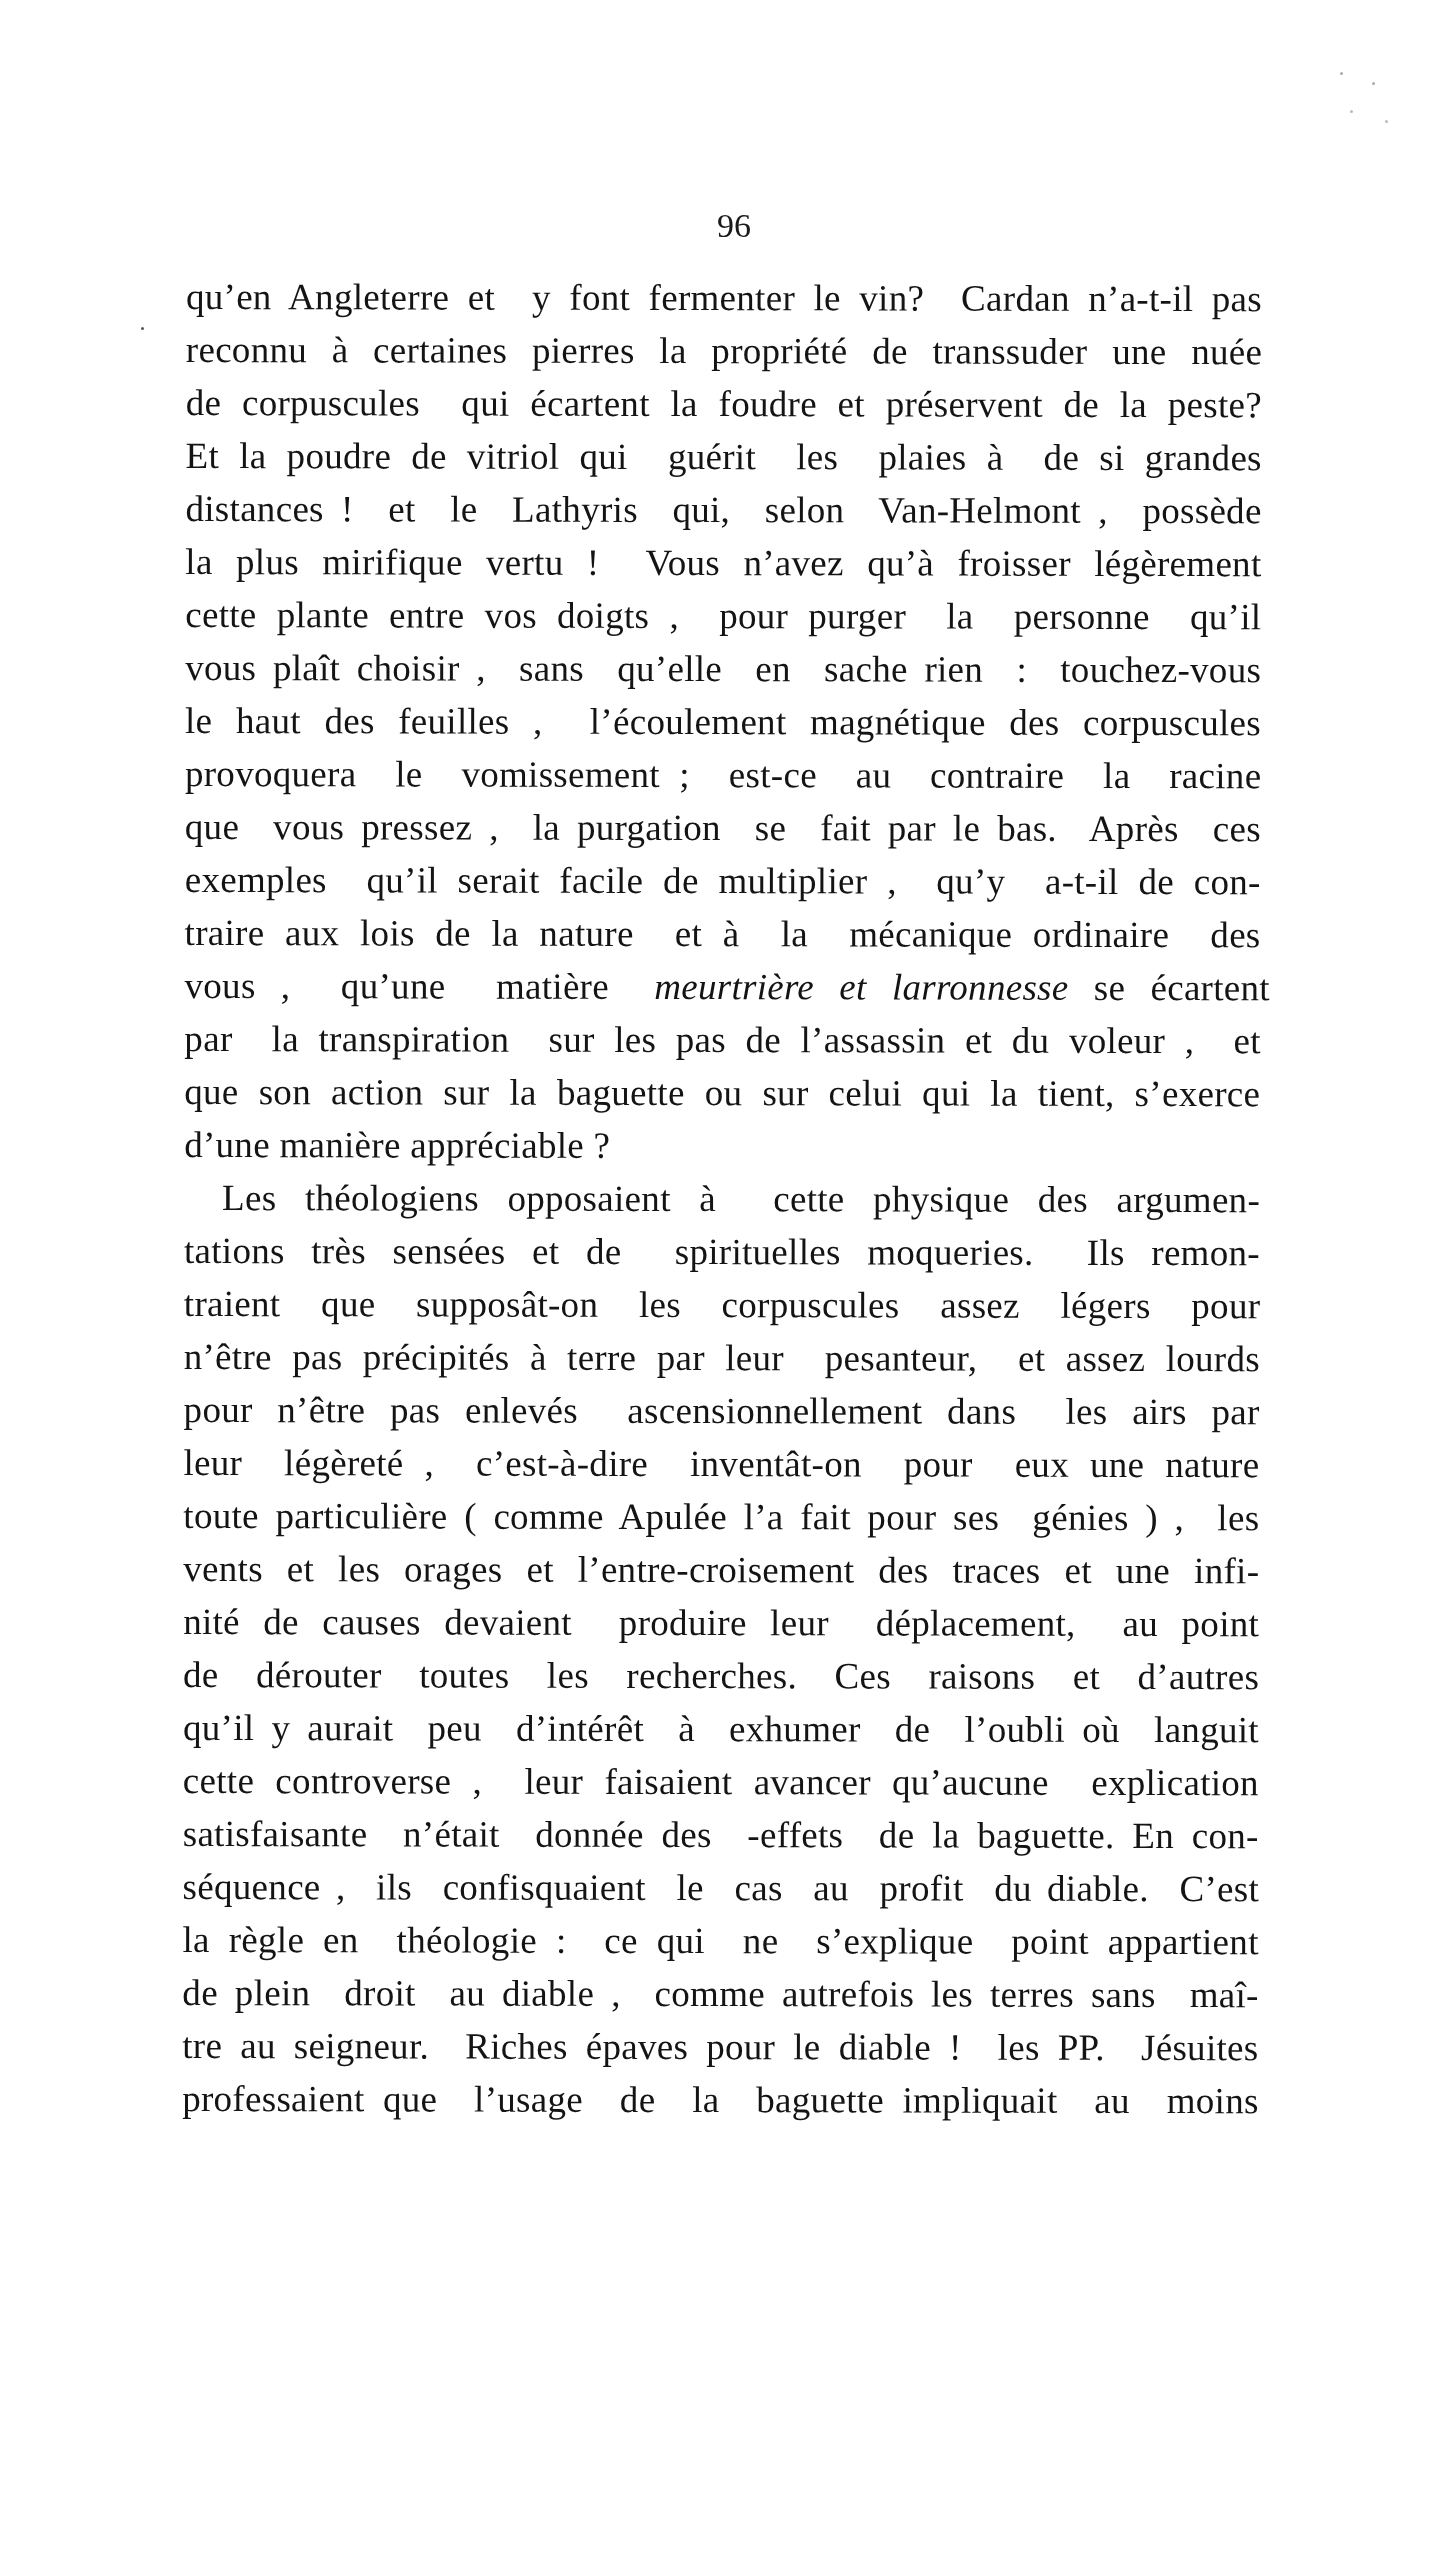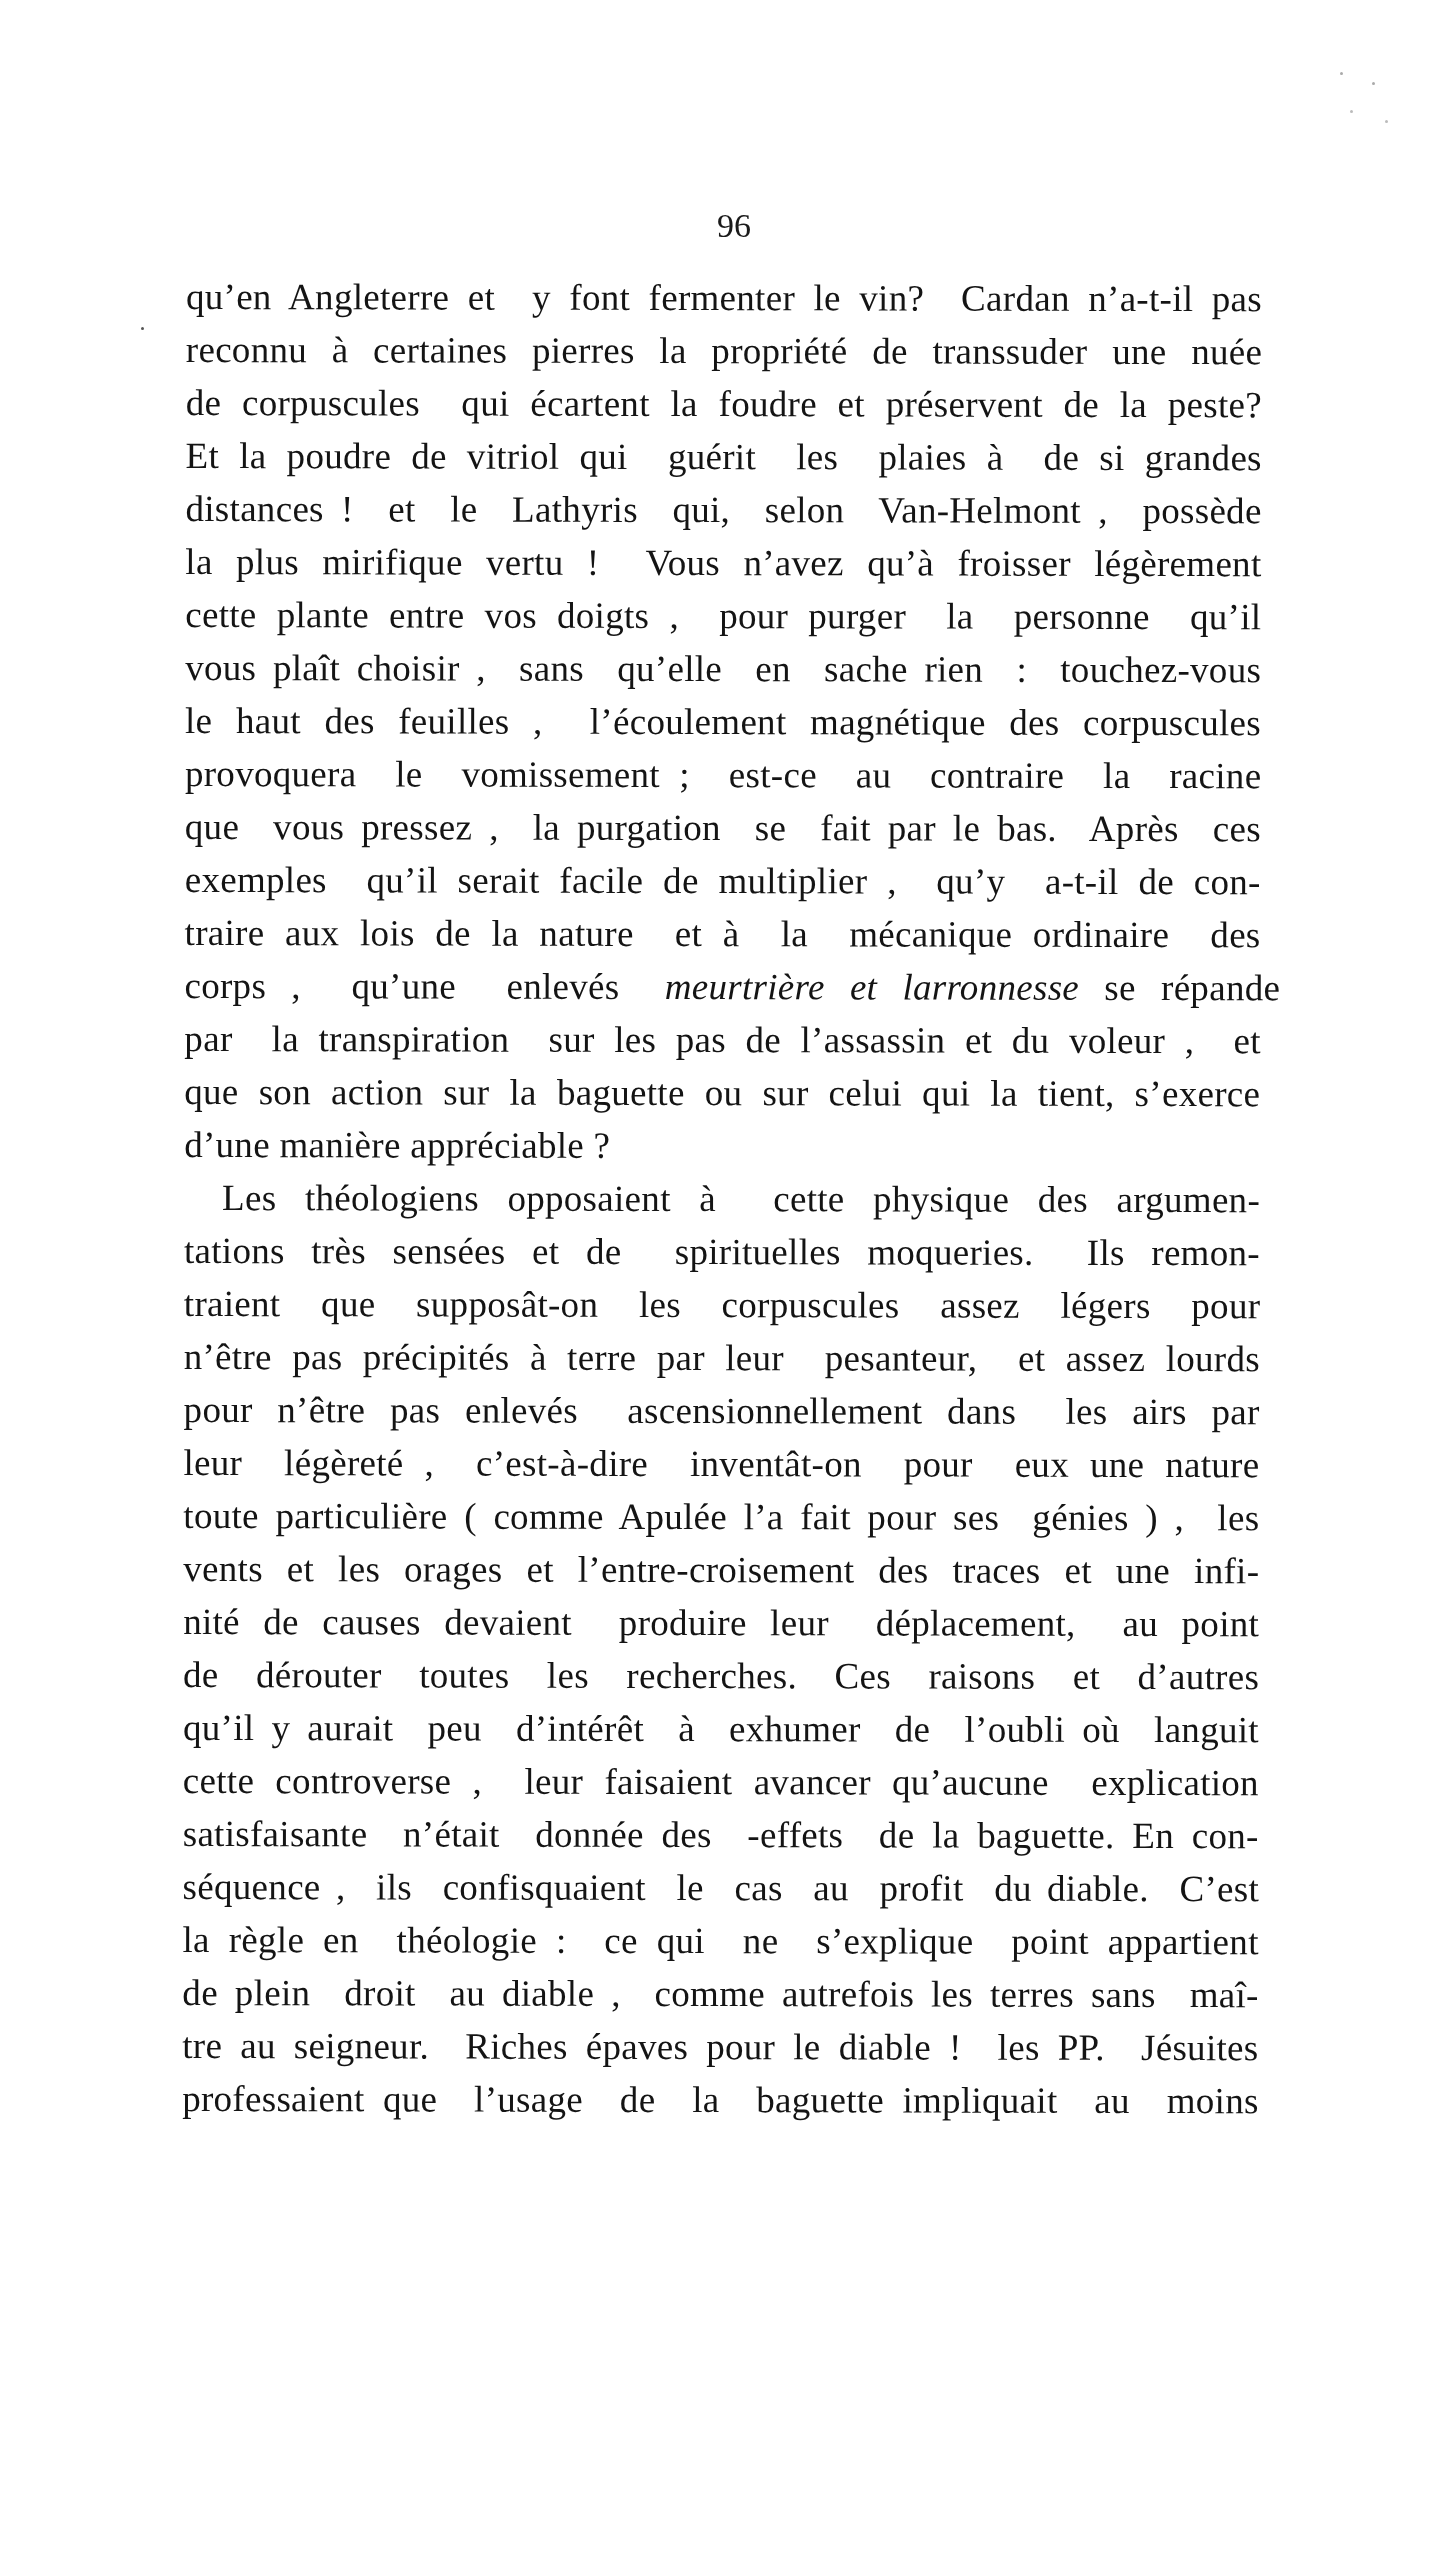"corps , qu’une enlevés" span { text: corps ,  qu’une  enlevés -> vous ,  qu’une  matière }
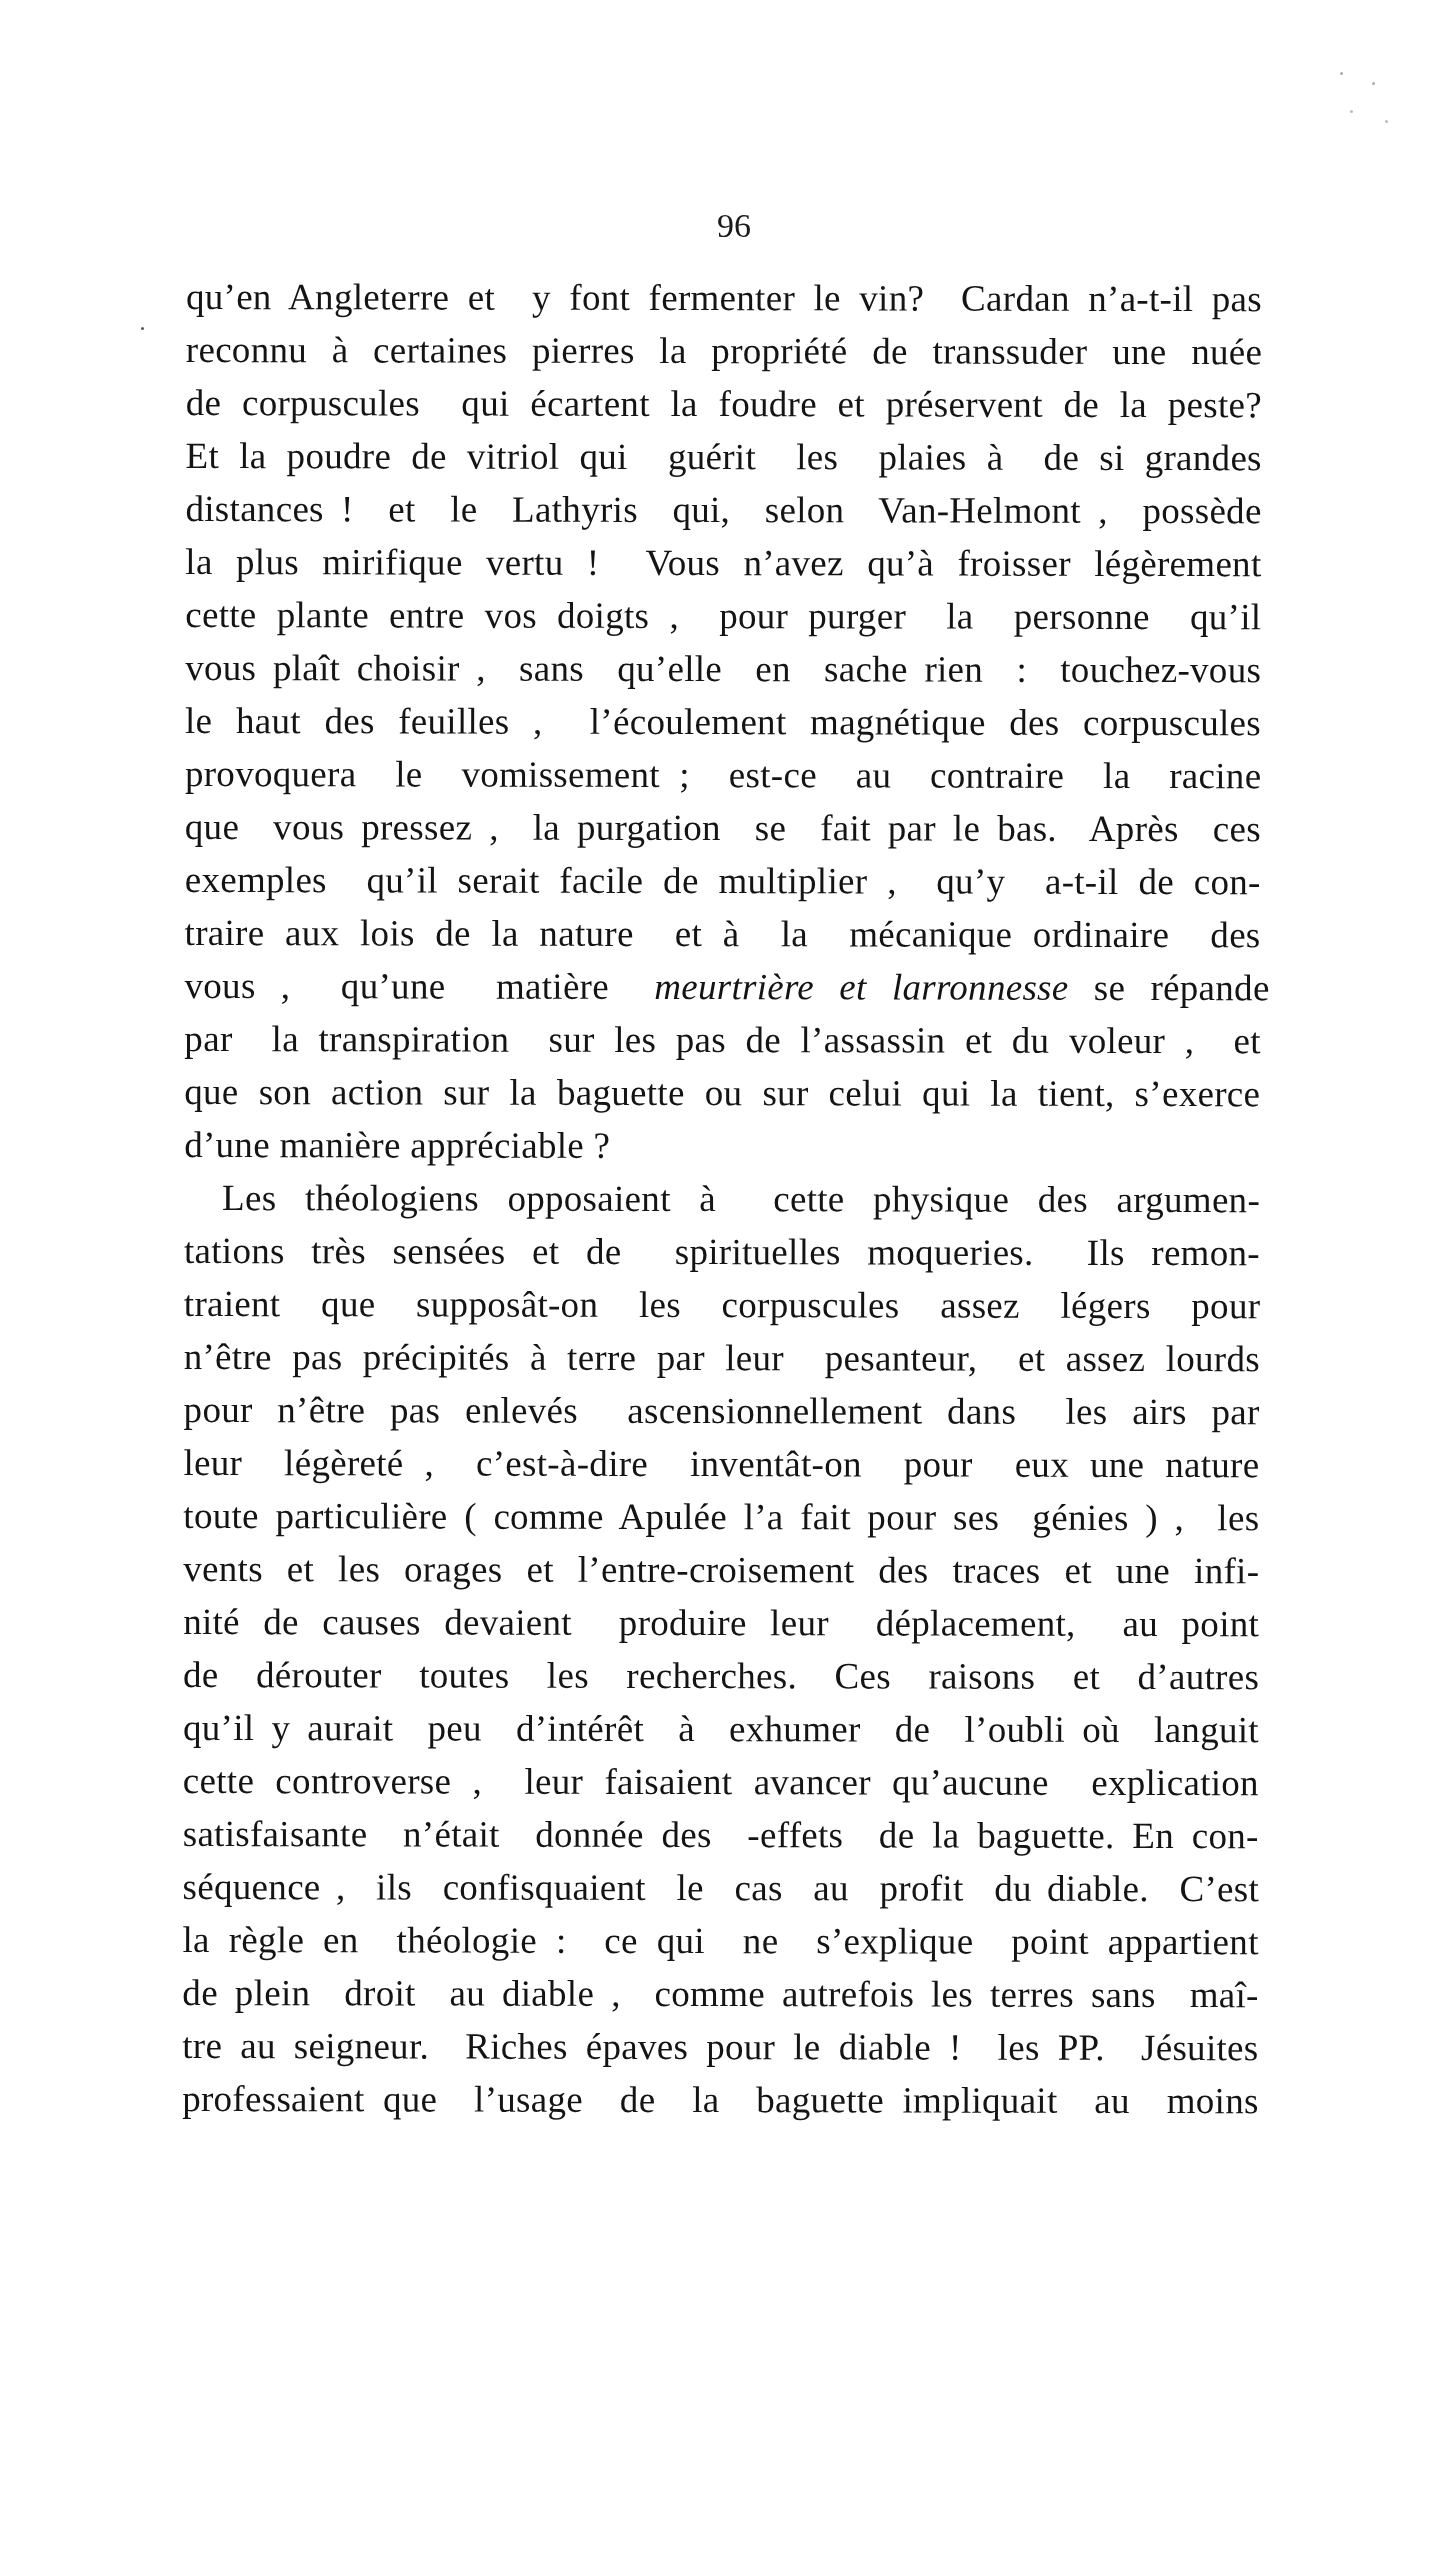"se répande" span { text: répande -> écartent }
